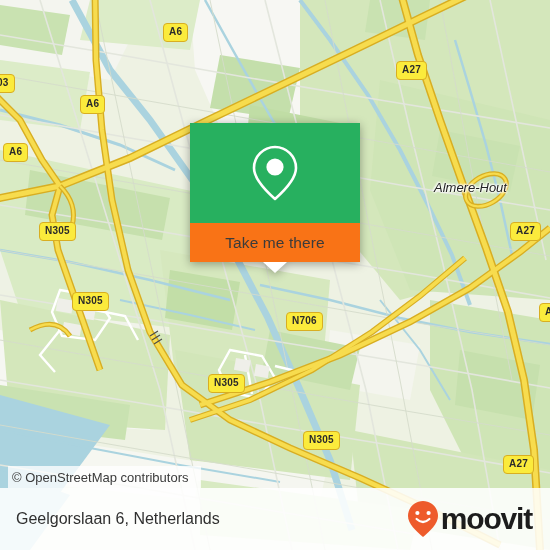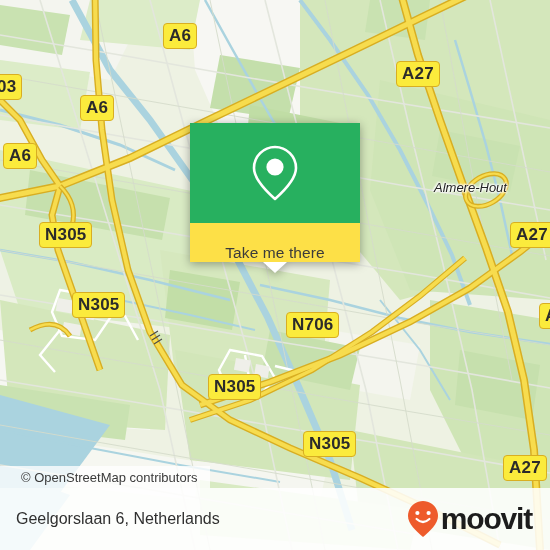"A6" .shield { font-size: 17px -> 10px }
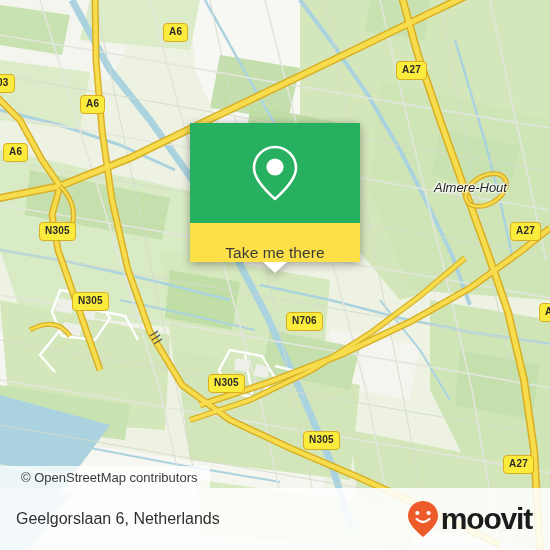"Take me there" #callout-bottom { align-items: flex-end -> center; background: #fde047 -> #f97316 }
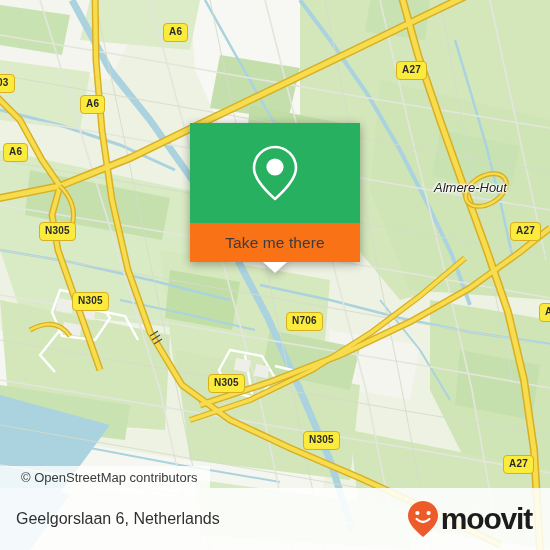"© OpenStreetMap contributors" #osm-bar { left: 0 -> 8px; padding-left: 21px -> 4px }
